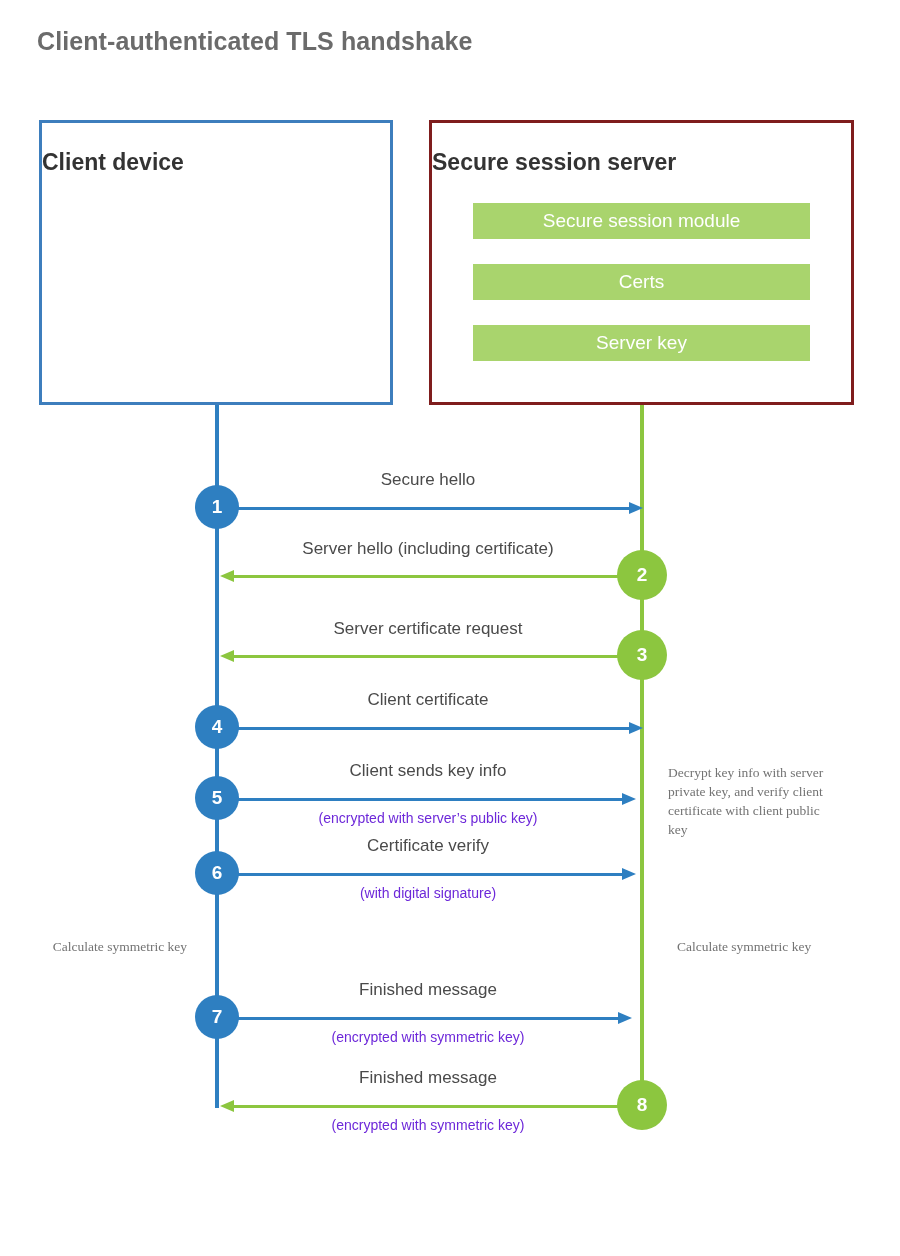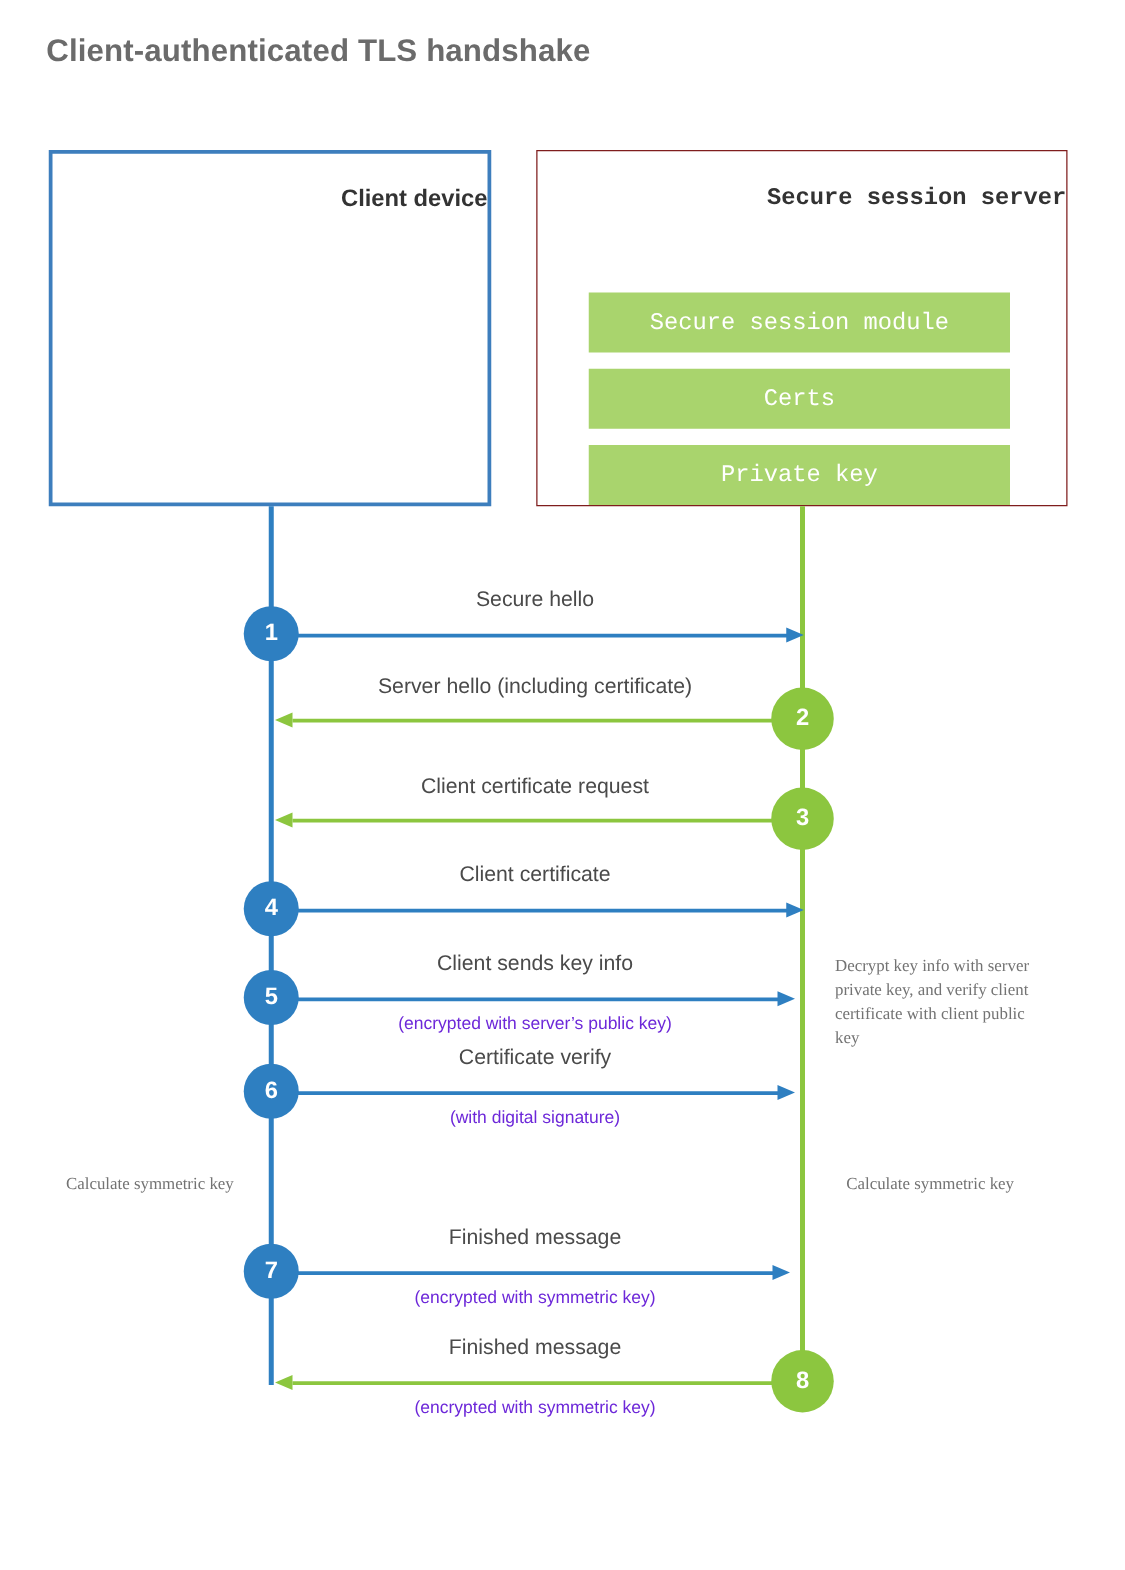"Client device" .actor-title { font-size: 19px -> 23px; text-align: right -> left }
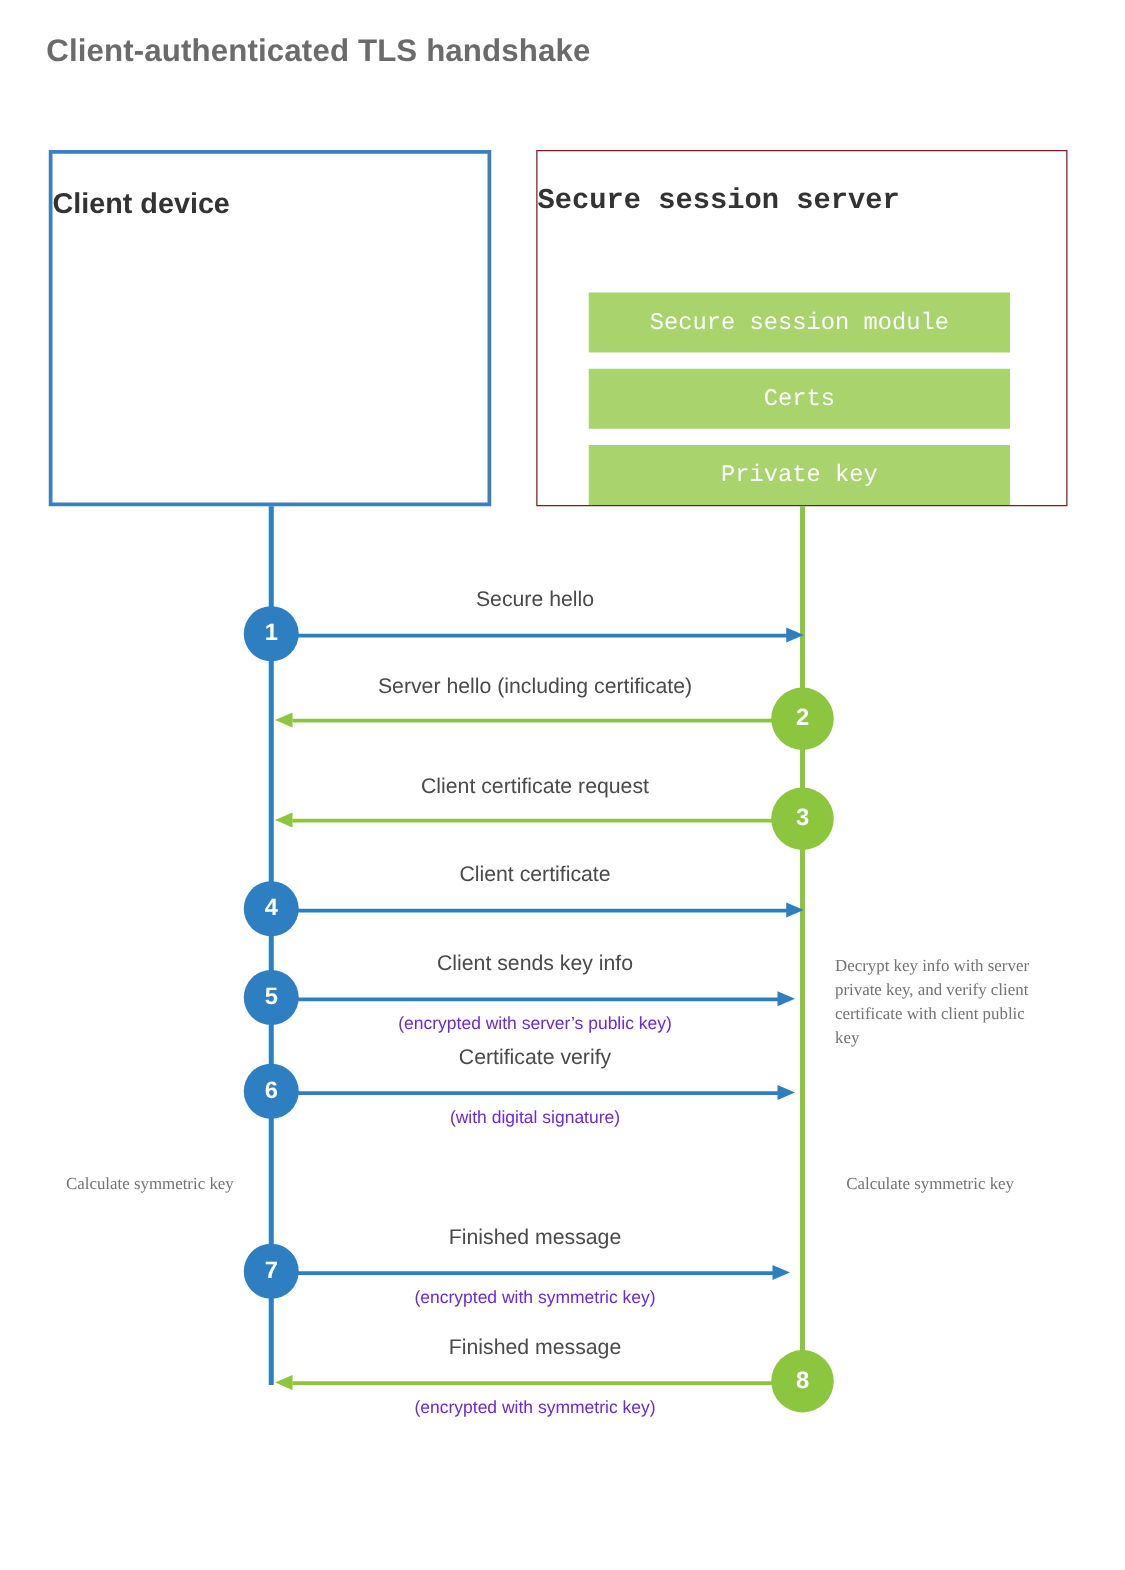"Secure session server" #server-box { border: 1px solid #7f1d1d -> 3px solid #7f1d1d; font-family: Liberation Mono, monospace -> none }
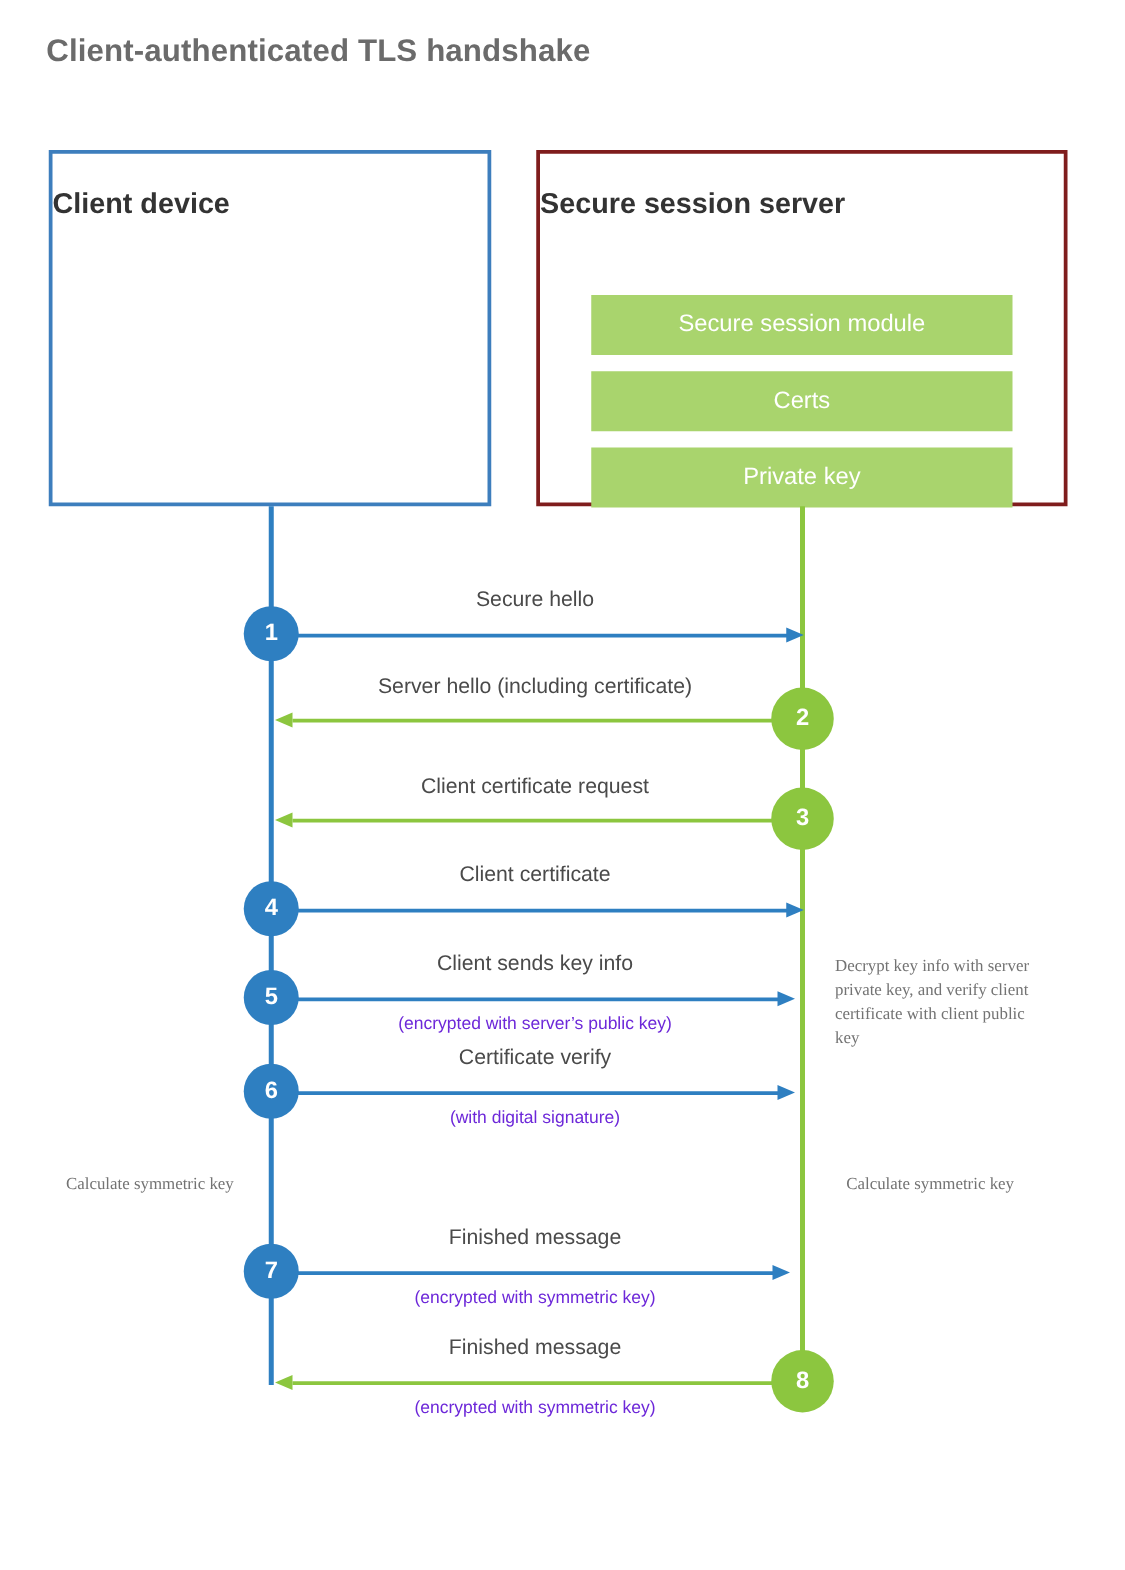"Secure session module" .server-bar { height: 48px -> 36px; margin-top: 33px -> none }
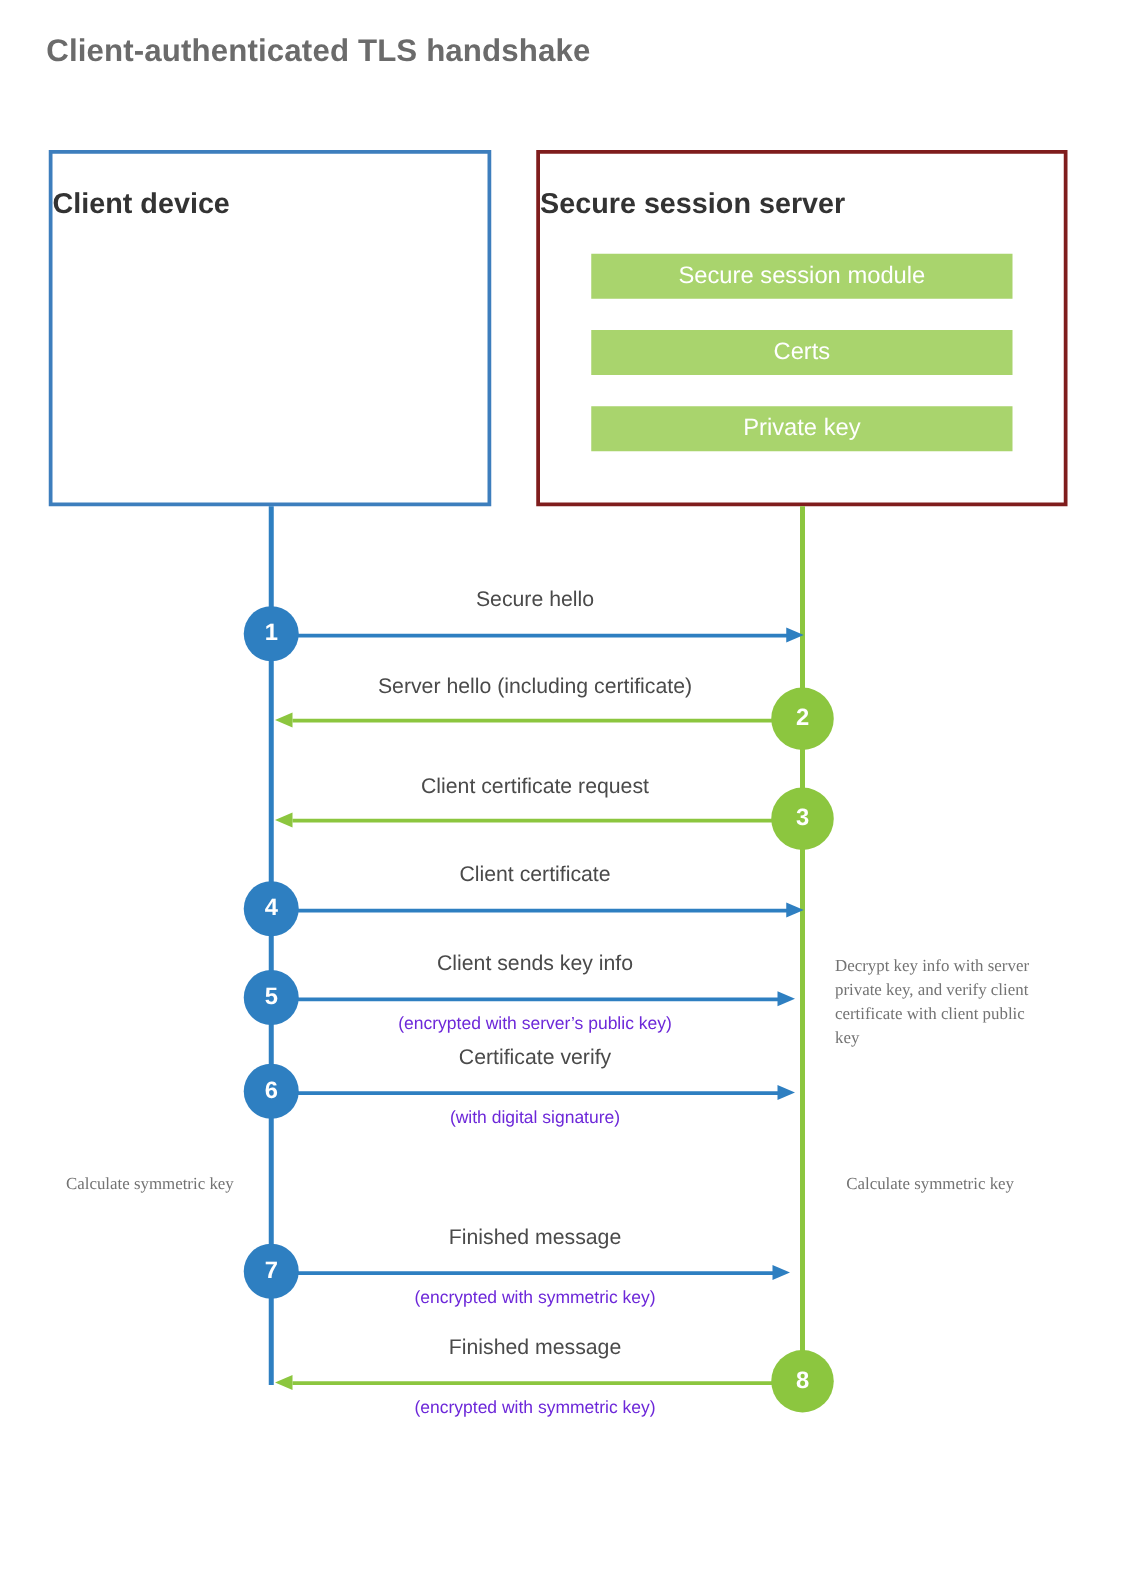"Private key" div.server-bar { text: Private -> Server }
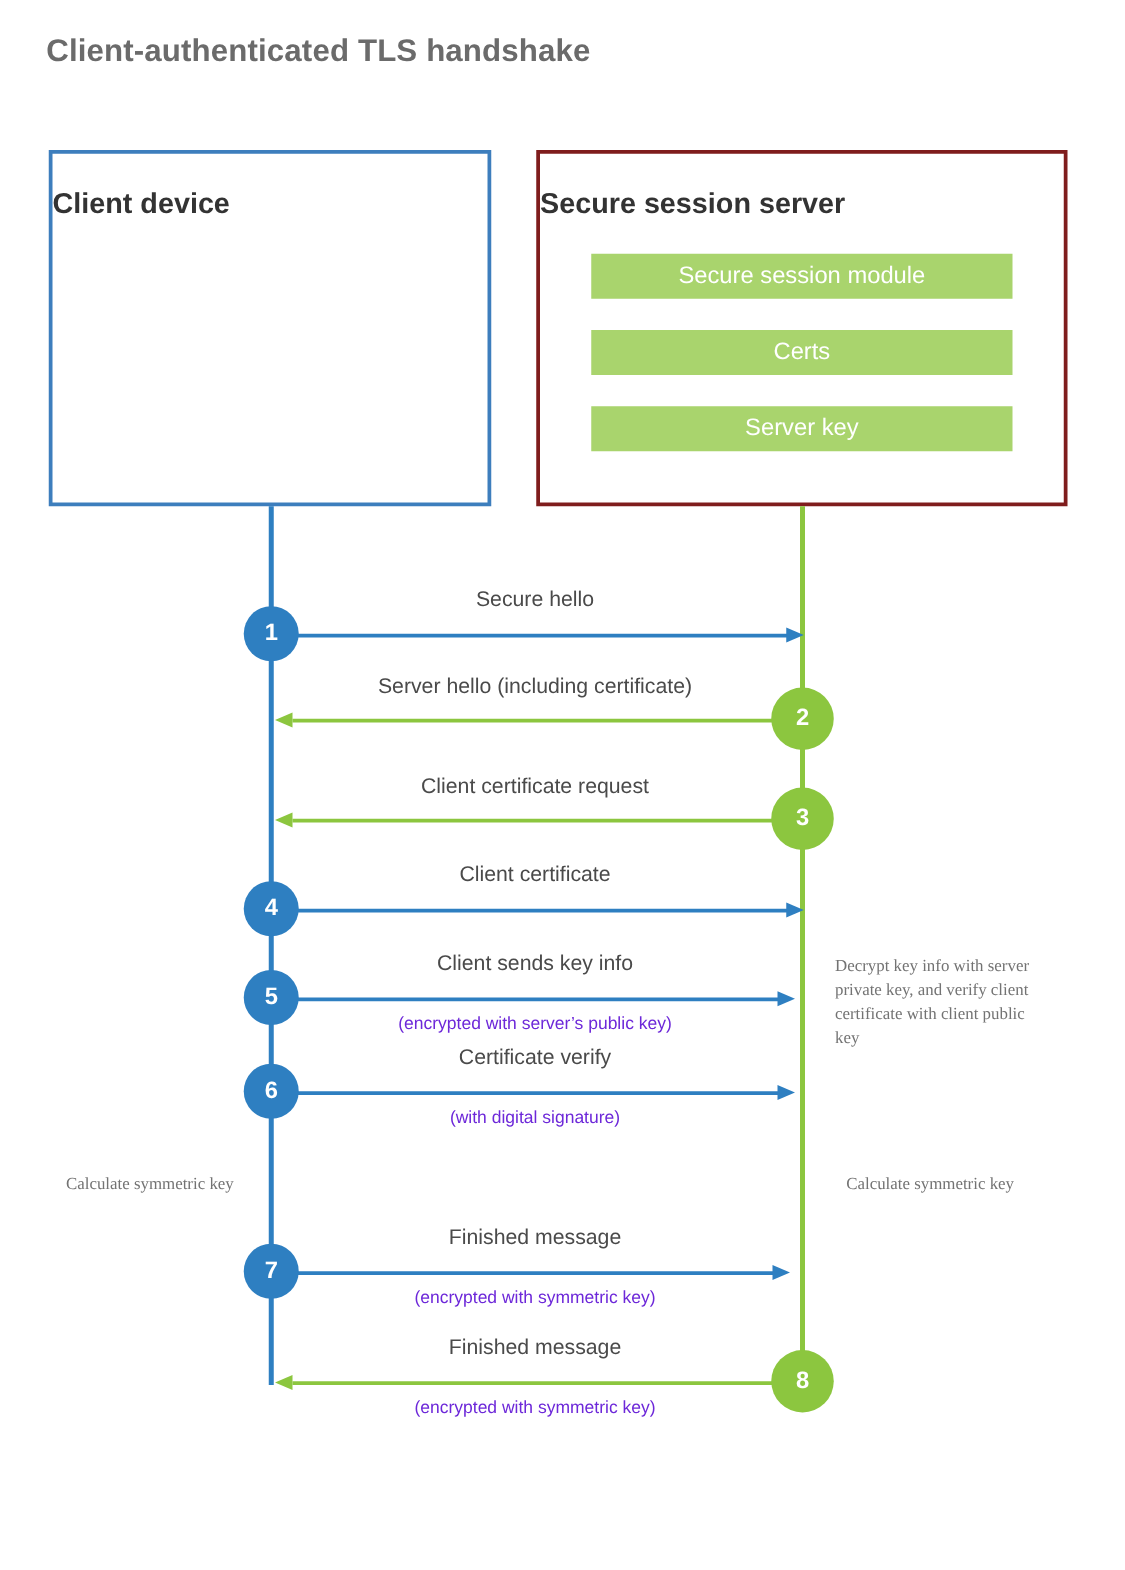"Client certificate request" div.msg-label { text: Client -> Server }
